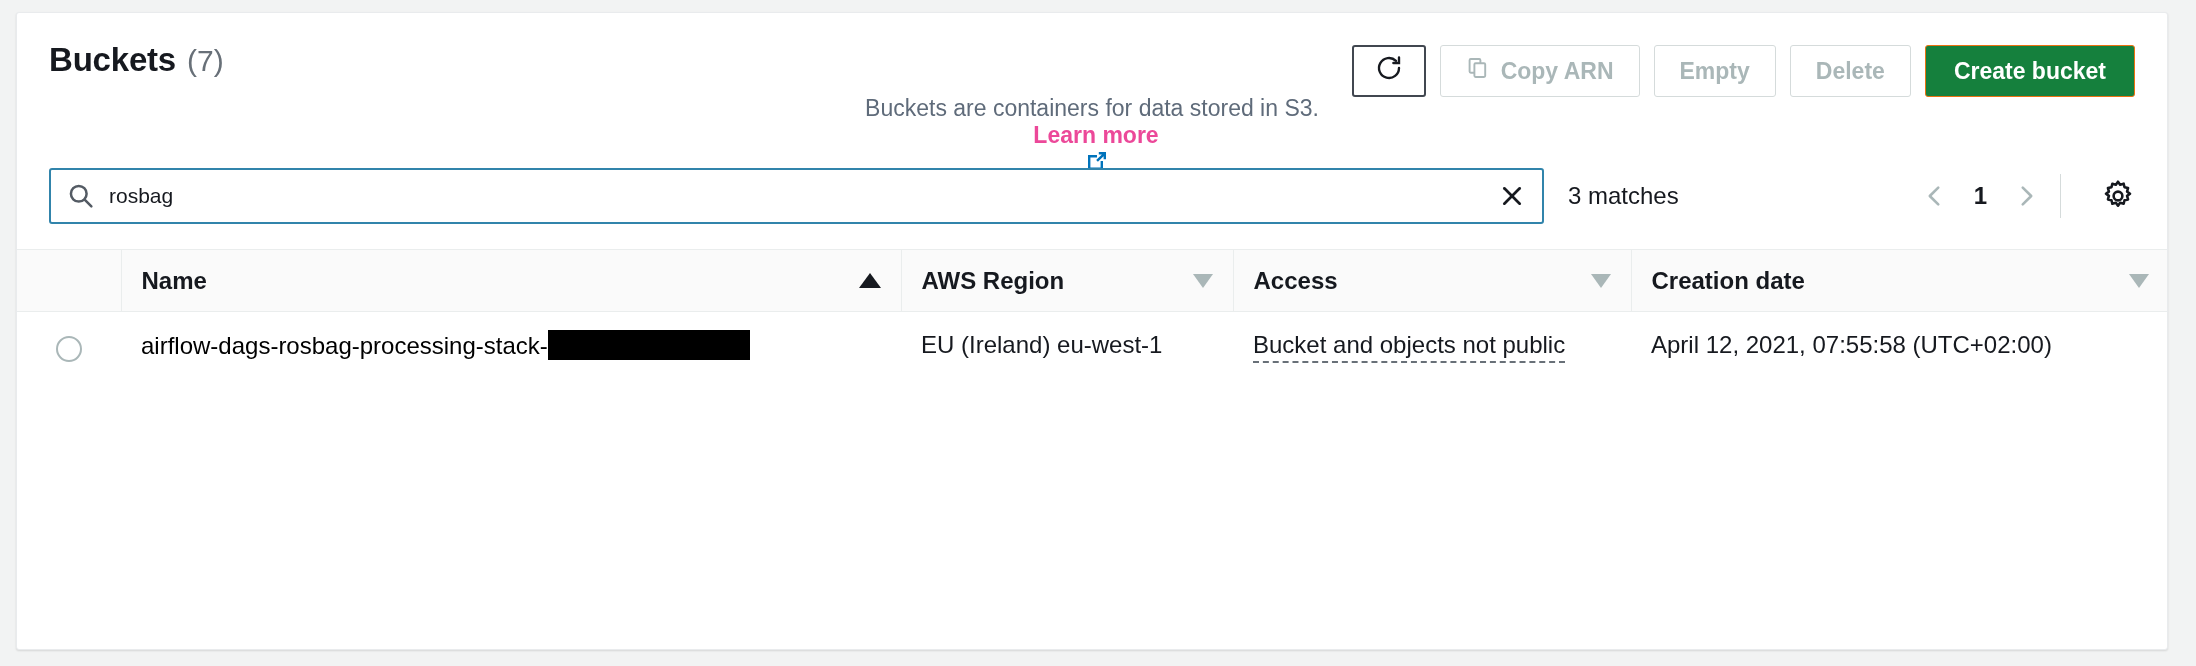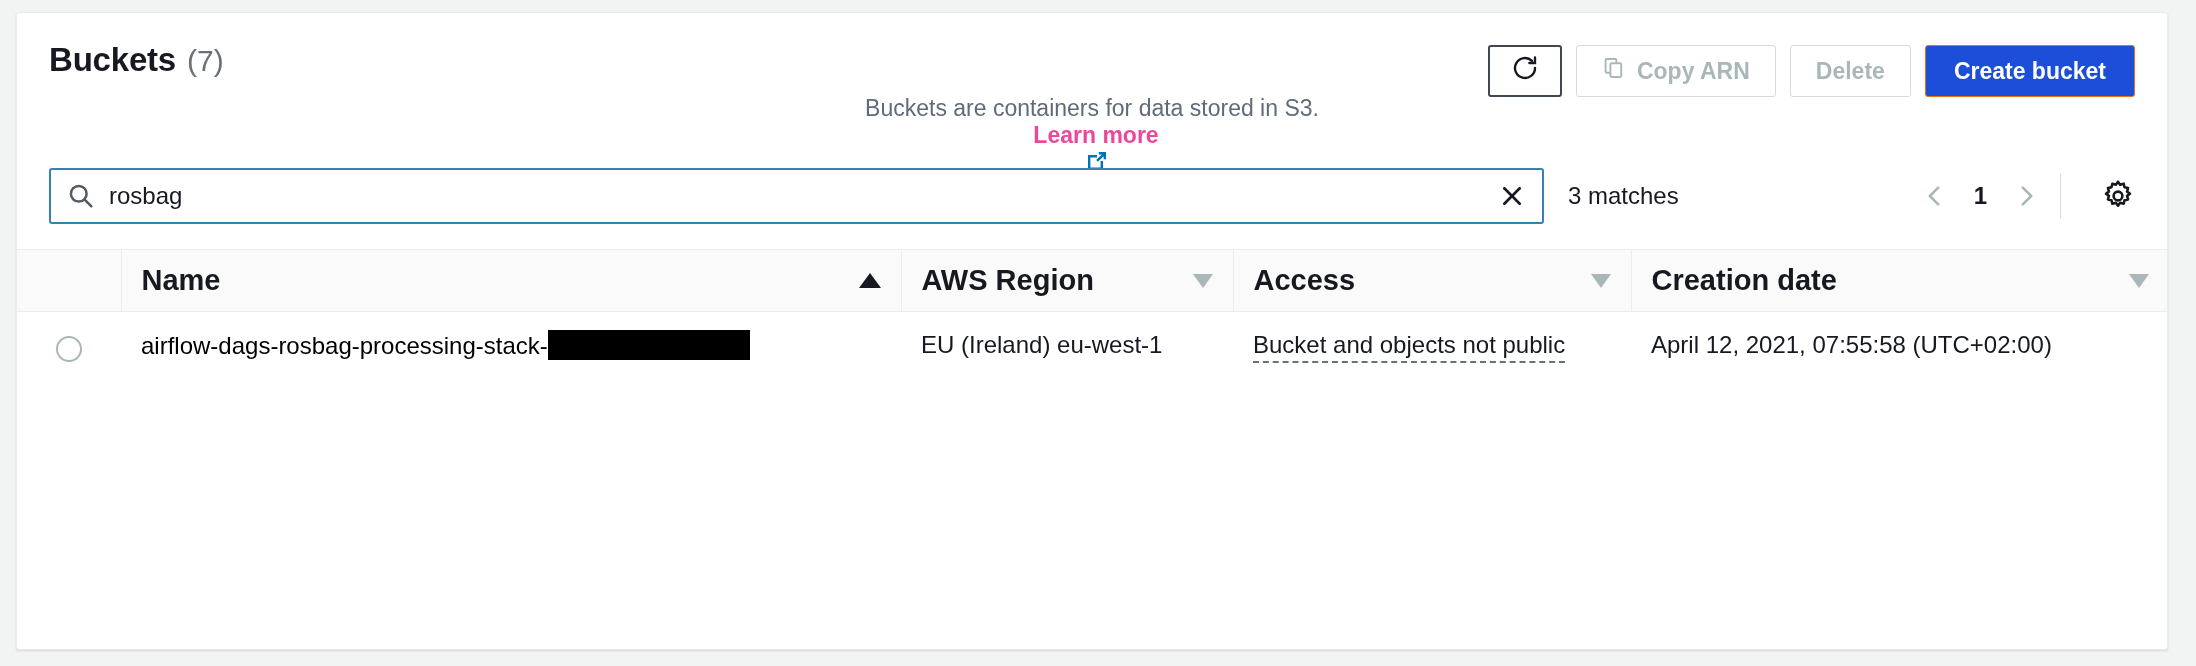"Empty" div.btn { html: none -> <div> <span>Empty</span> </div> }
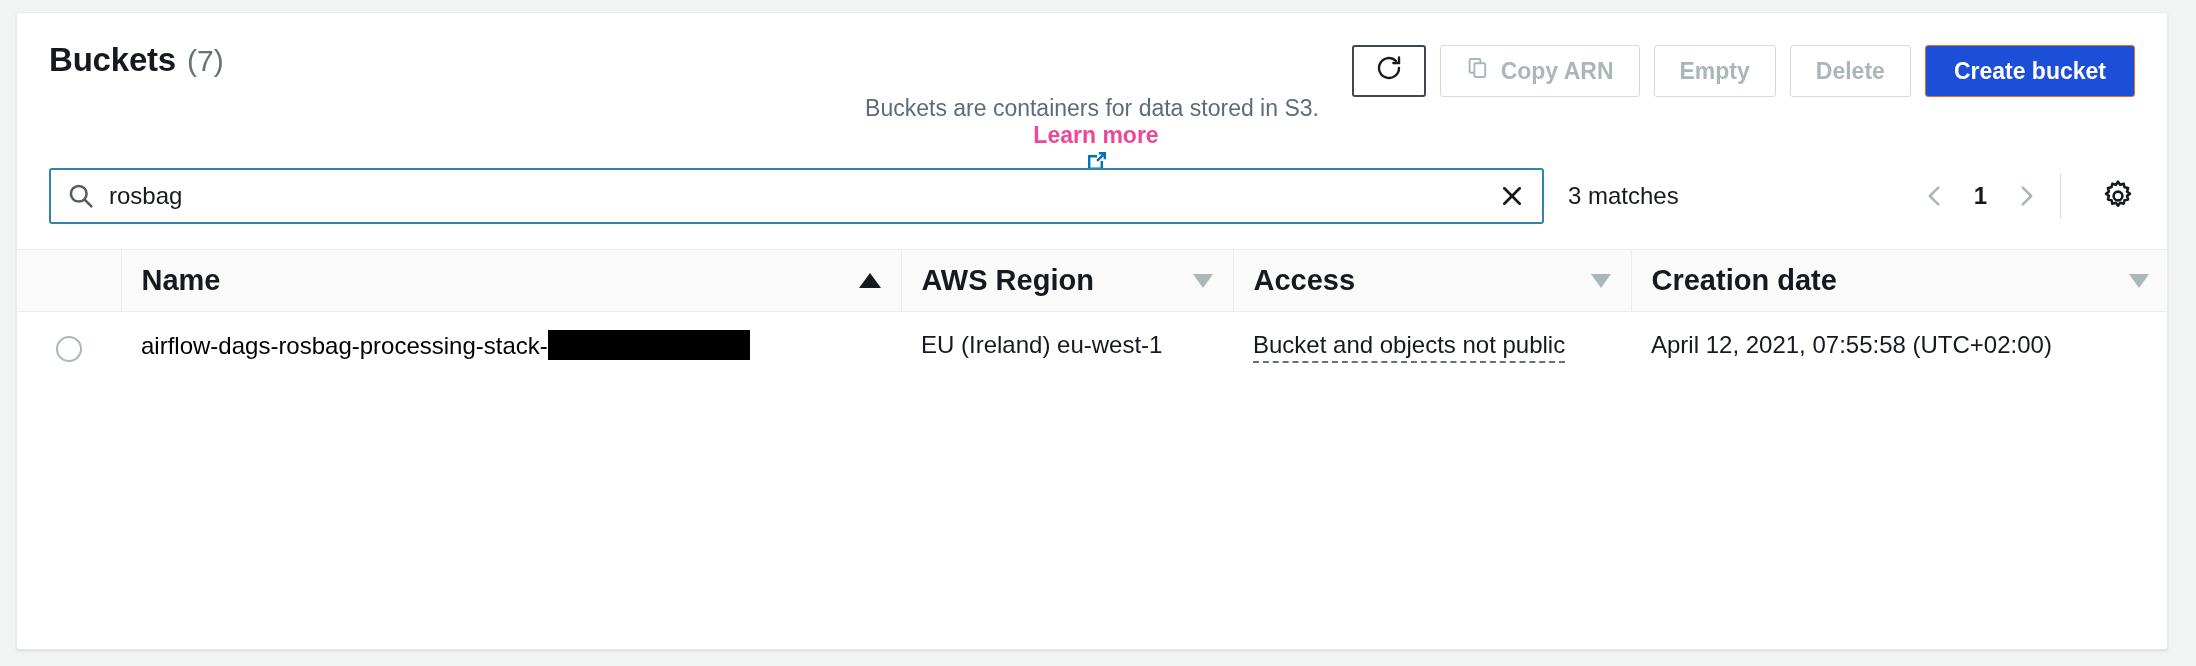"Create bucket" .btn-primary { background: #1d4ed8 -> #15803d }
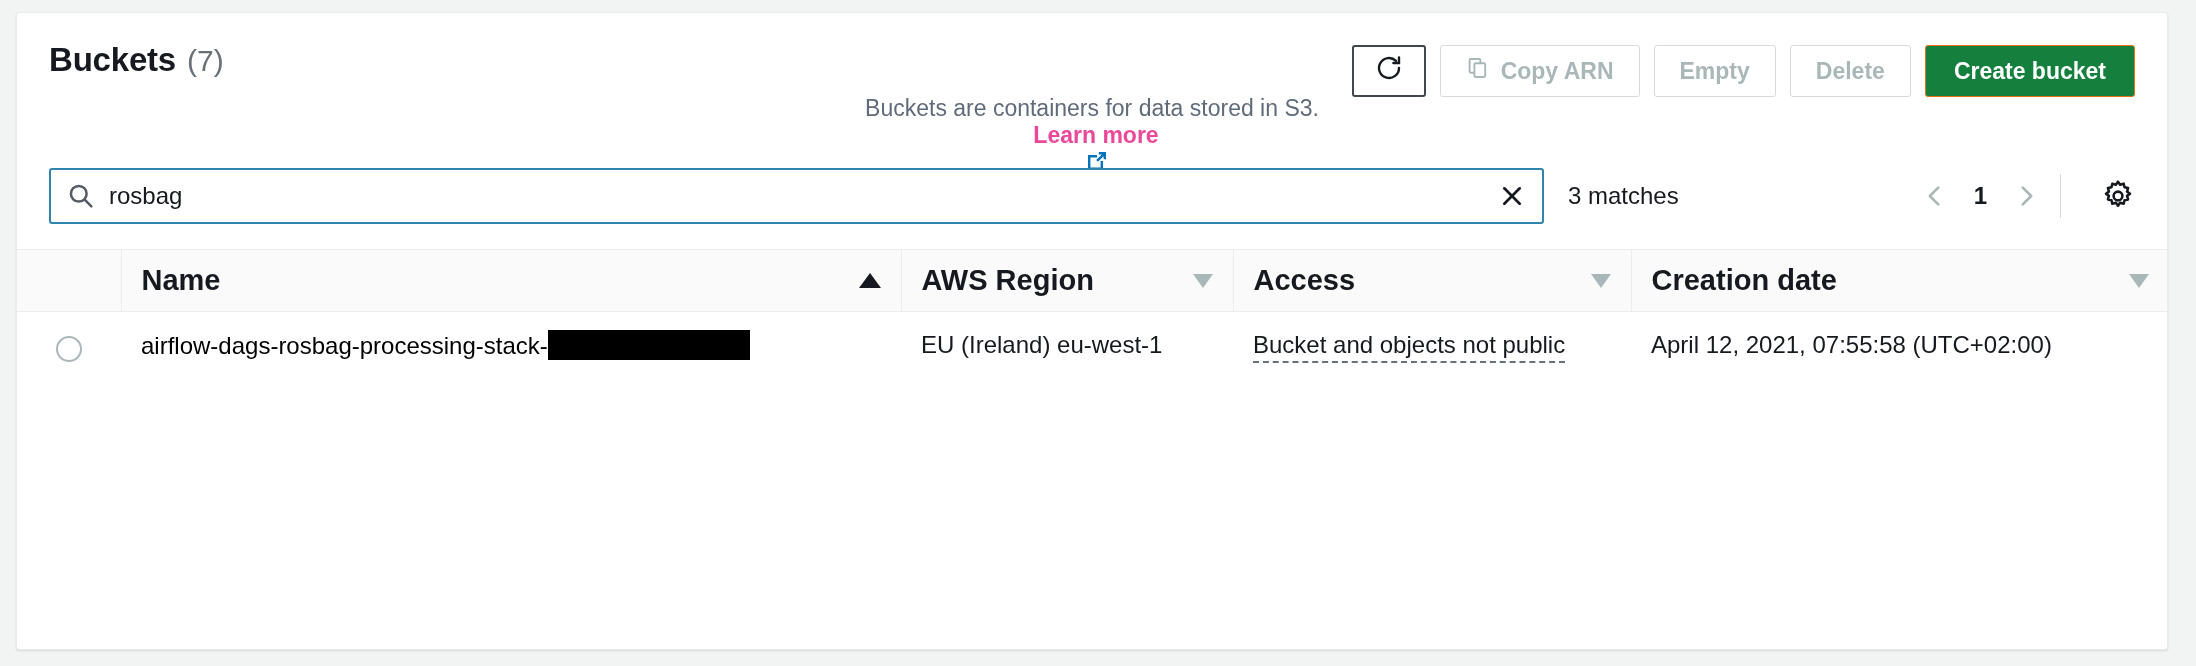"rosbag" .search-input { font-size: 24px -> 21px }
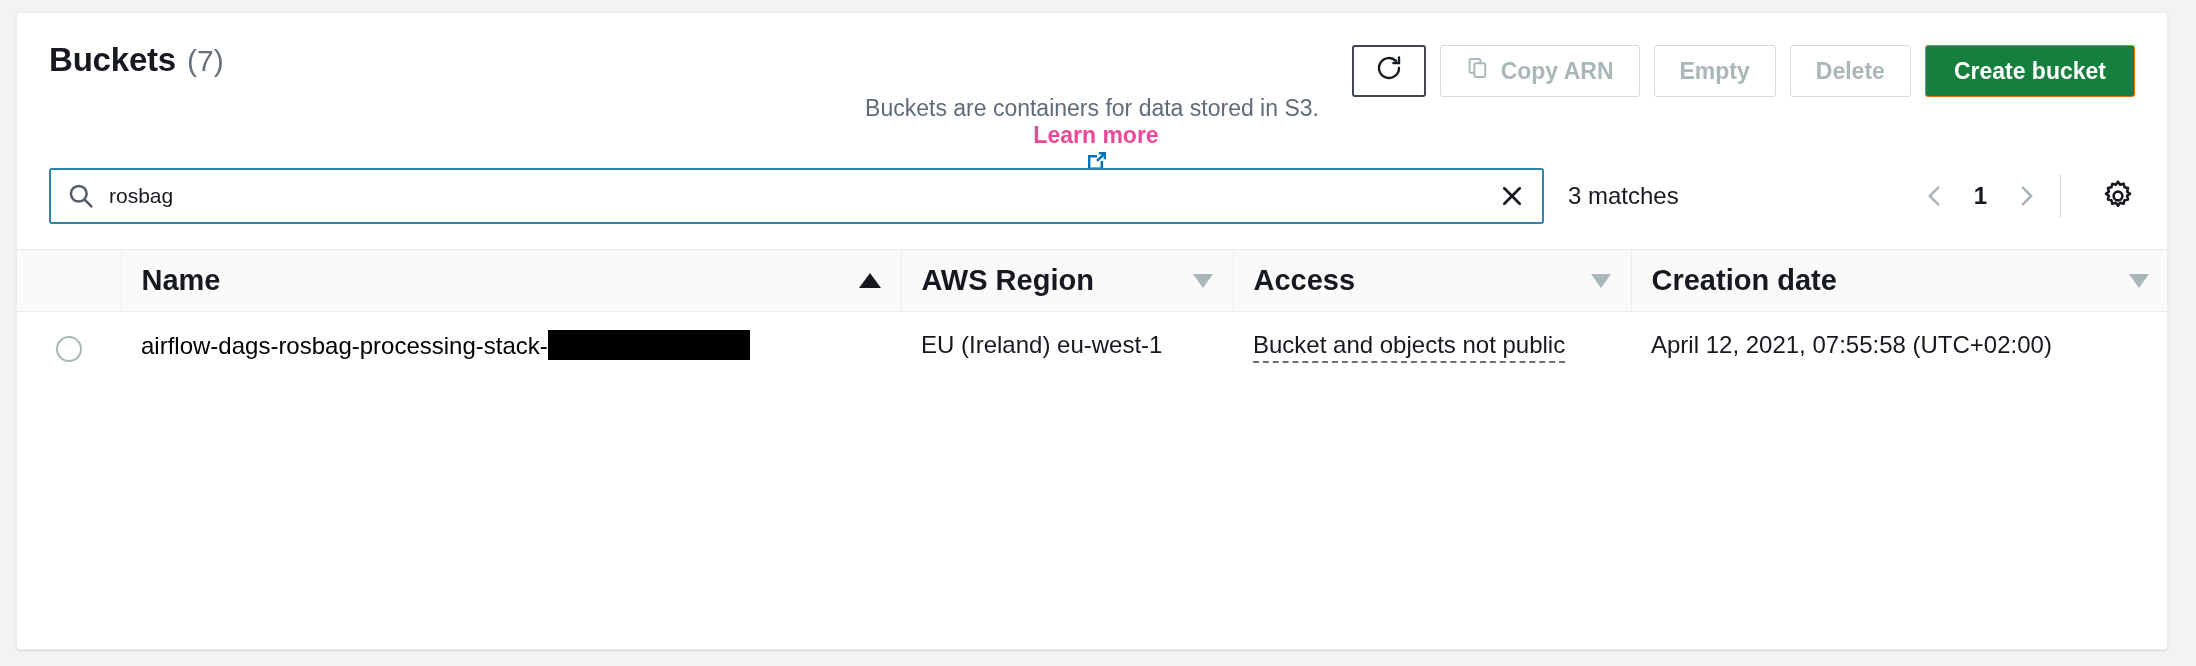"Name" .table thead th { font-size: 29px -> 24px }
